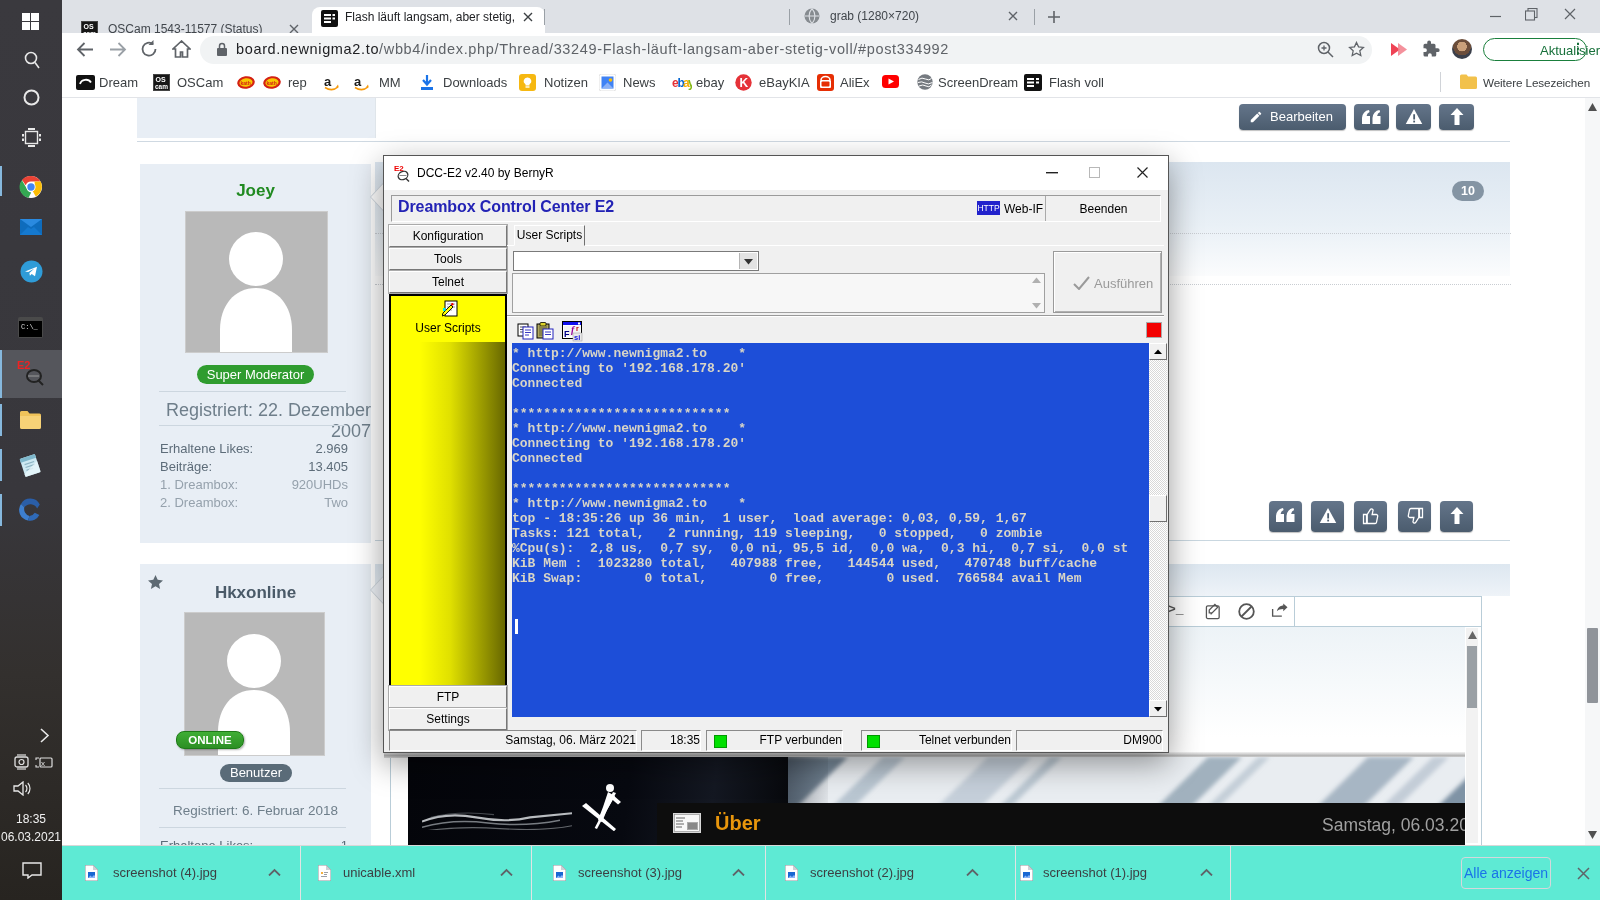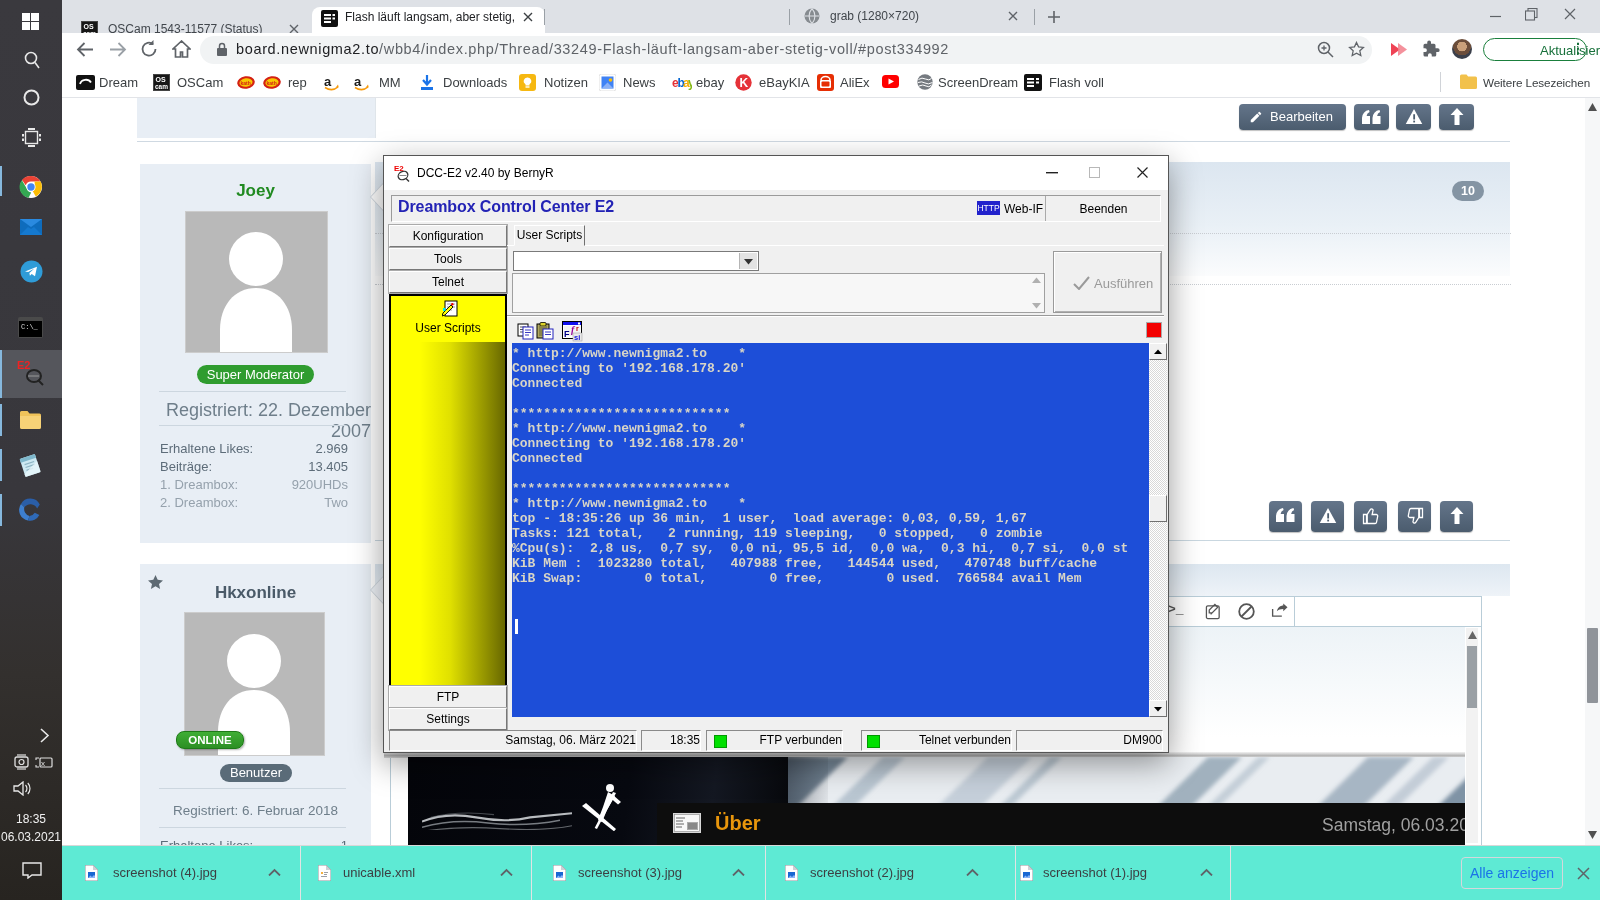"Alle anzeigen" div.ab { width: 102px -> 90px }
